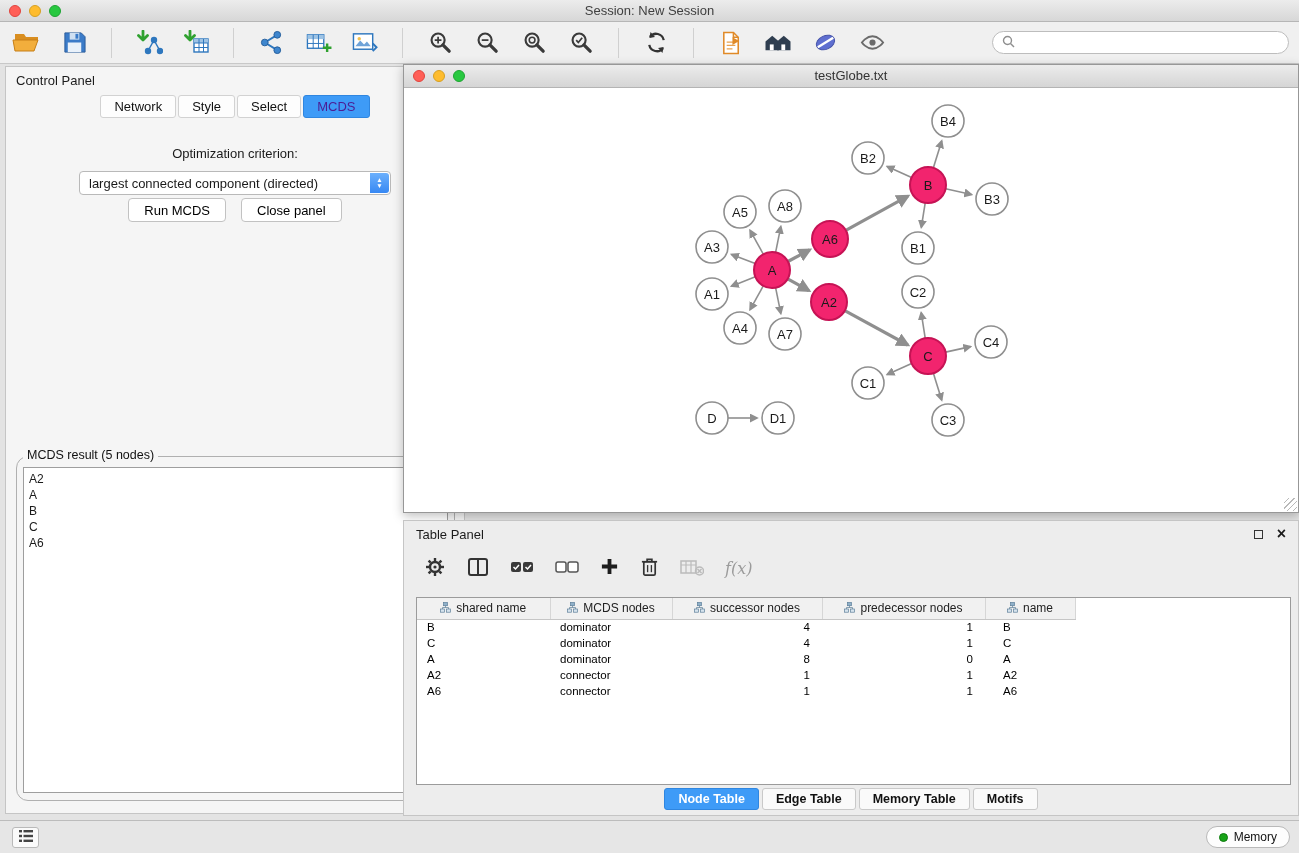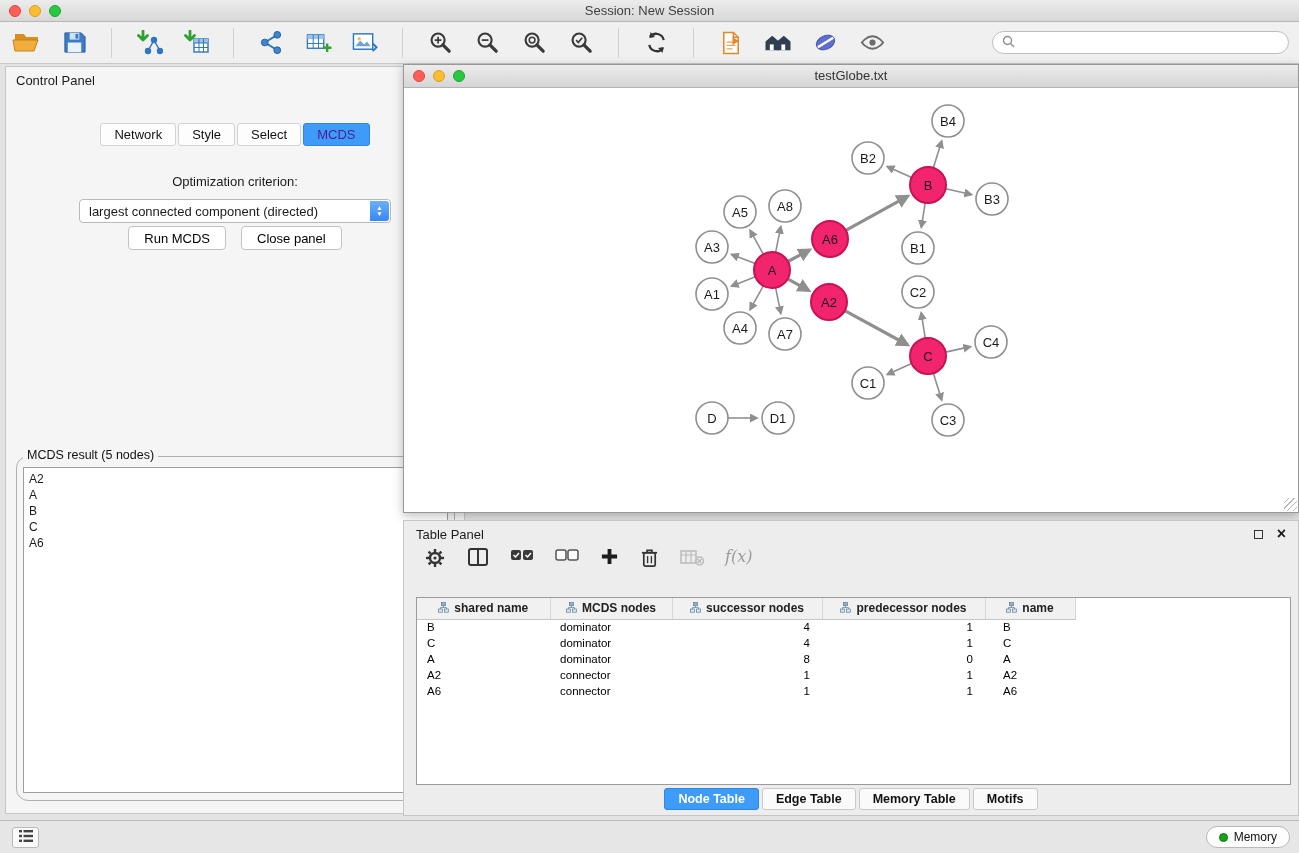"Network" .cp-tab { margin-top: 28px -> none }
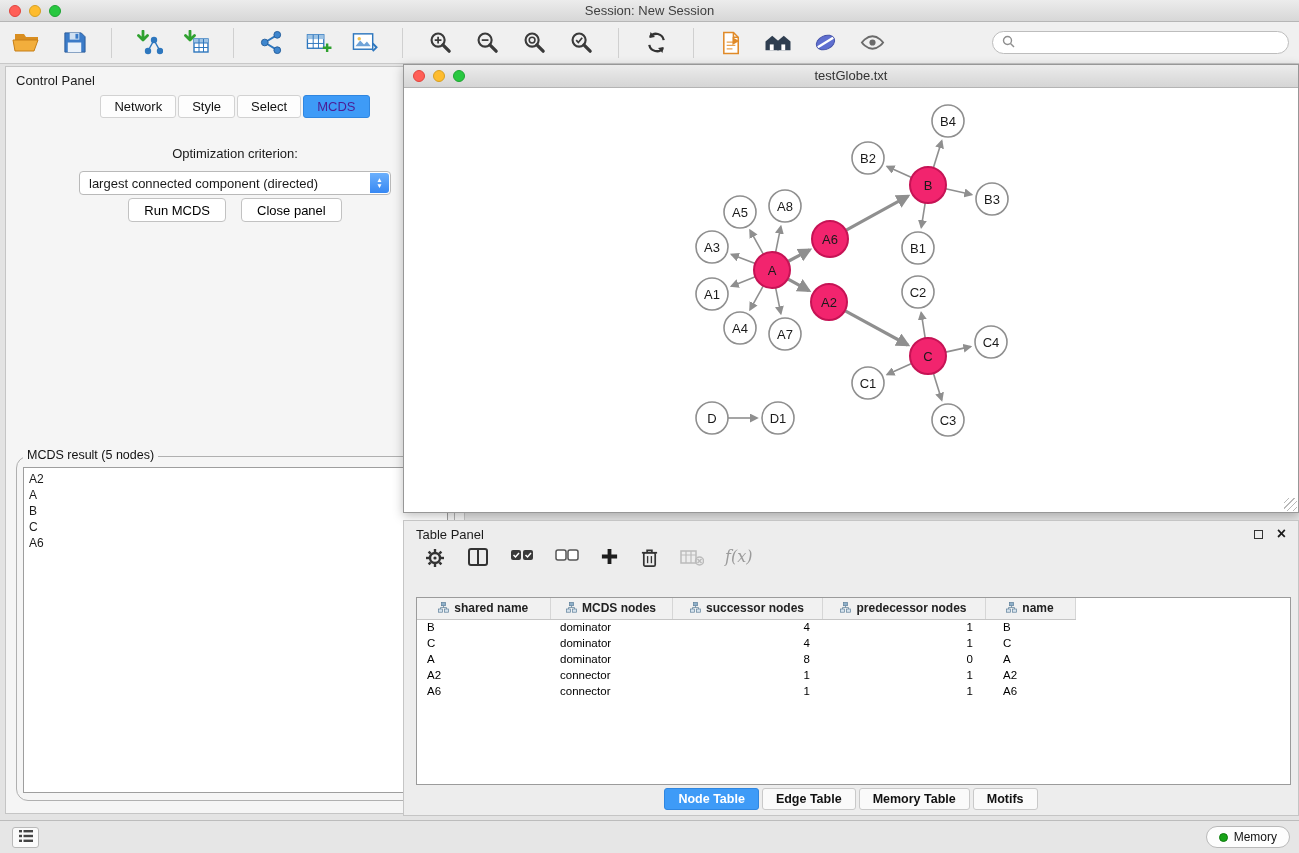"f(x)" .tp-toolbar { align-items: flex-start -> center }
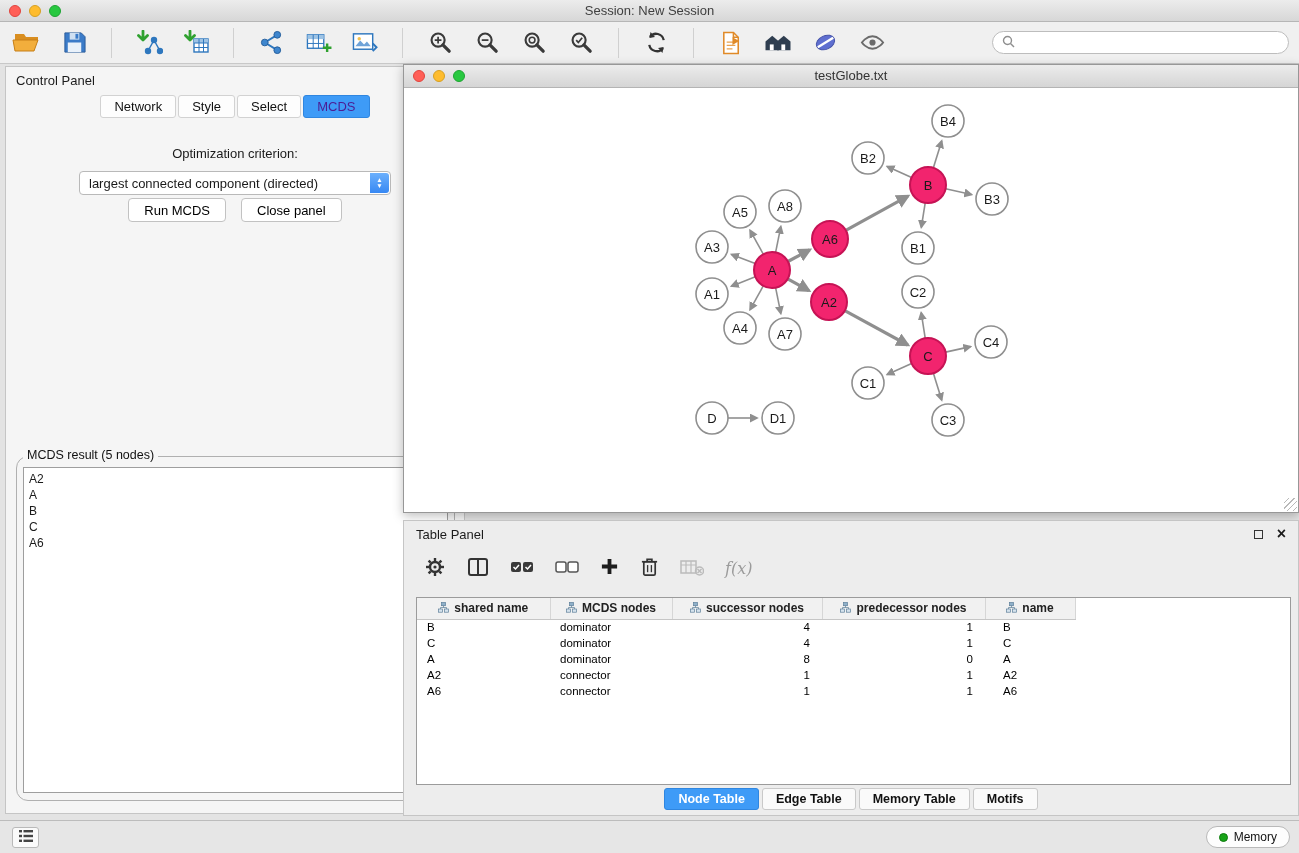"shared name" thead th { font-weight: bold -> normal }
